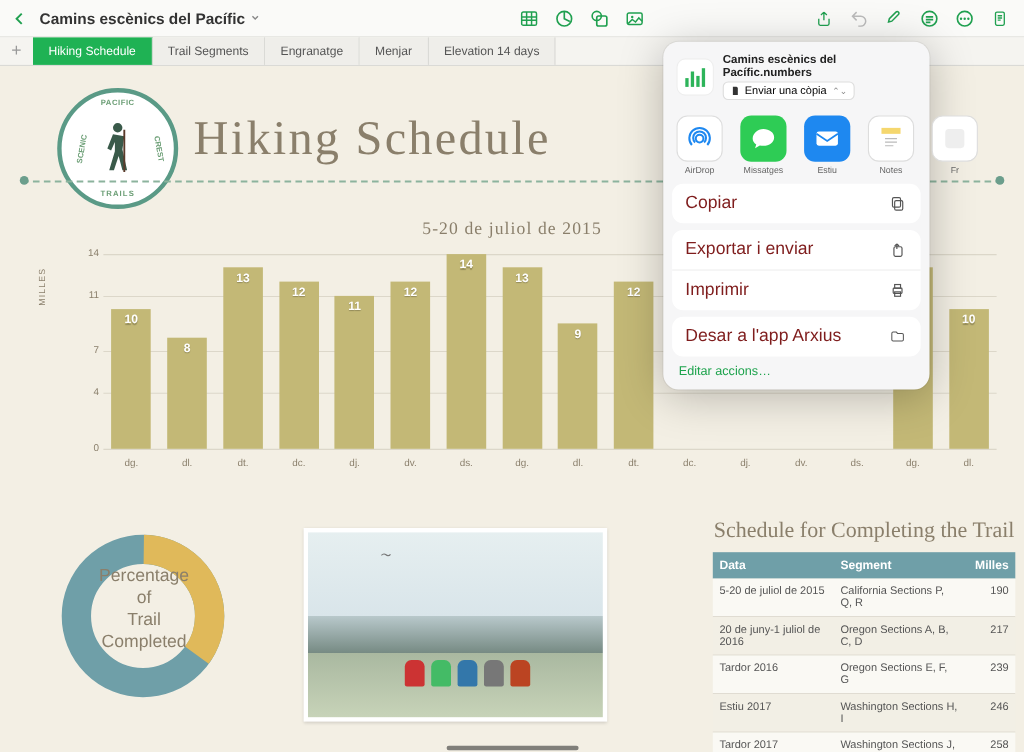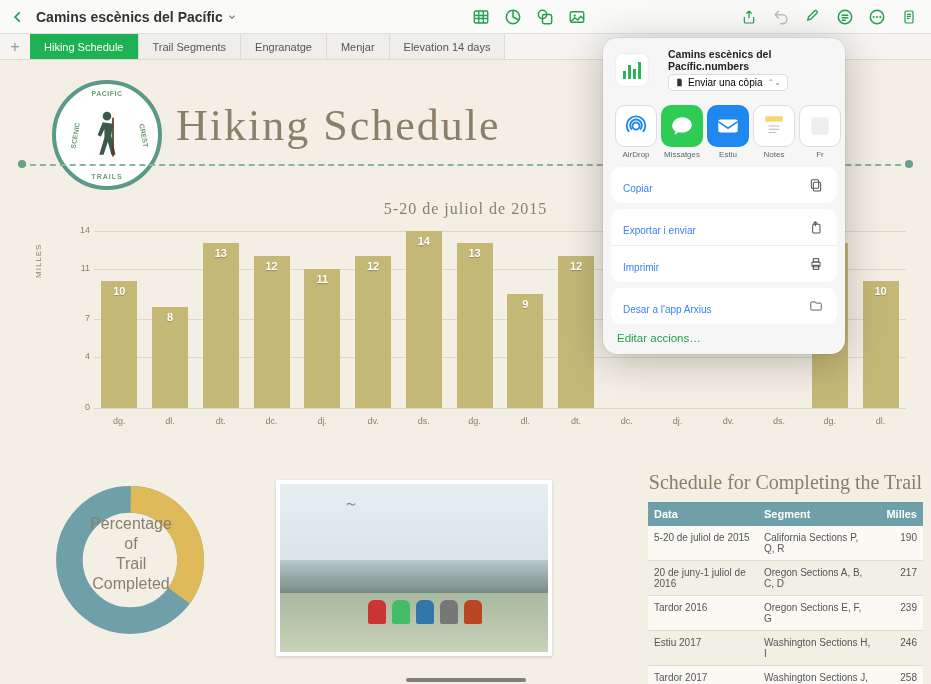"Camins escènics del Pacífic.numbers" .sheet-head { gap: 19px -> 8px }
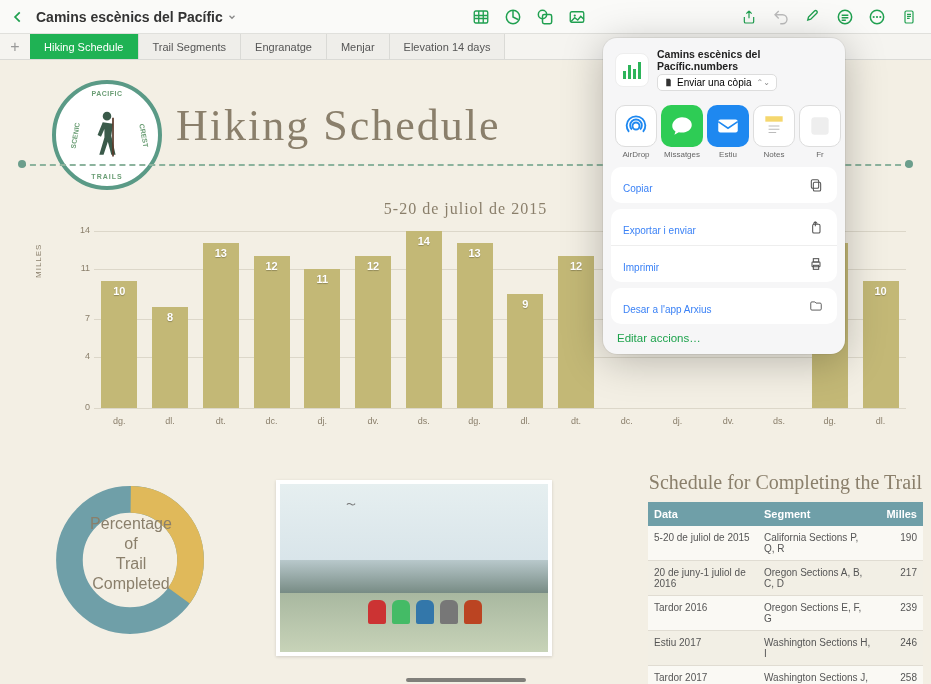"AirDrop" .app-row { gap: 4px -> 16px }
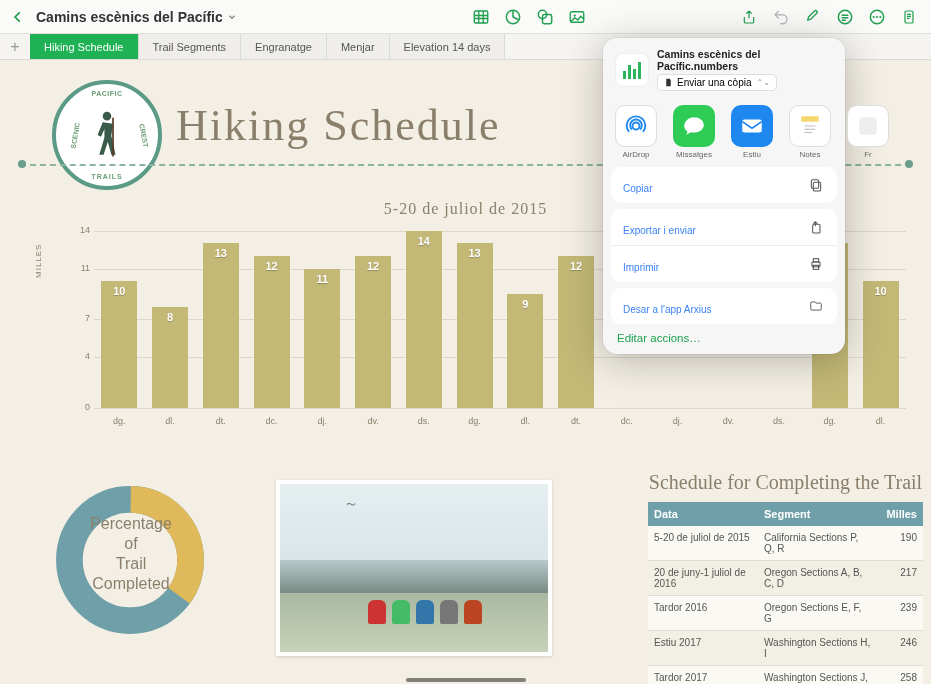"Copiar" .action { color: #3b82f6 -> #7f1d1d; font-size: 10px -> 16px }
